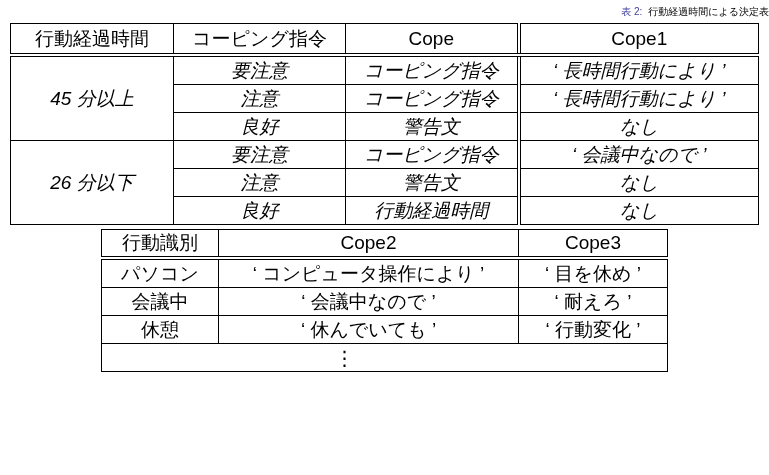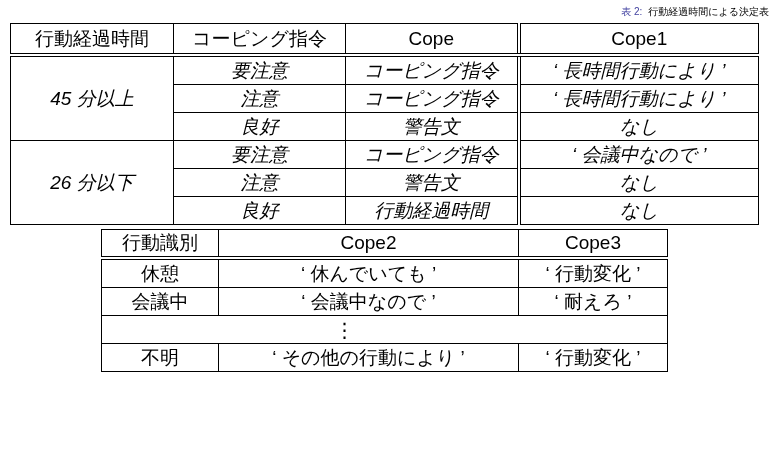"パソコン" tr { html: none -> <tr> <td>パソコン</td> <td>‘ コンピュータ操作により ’</td> <td>‘ 目を休め ’</td> </tr> }
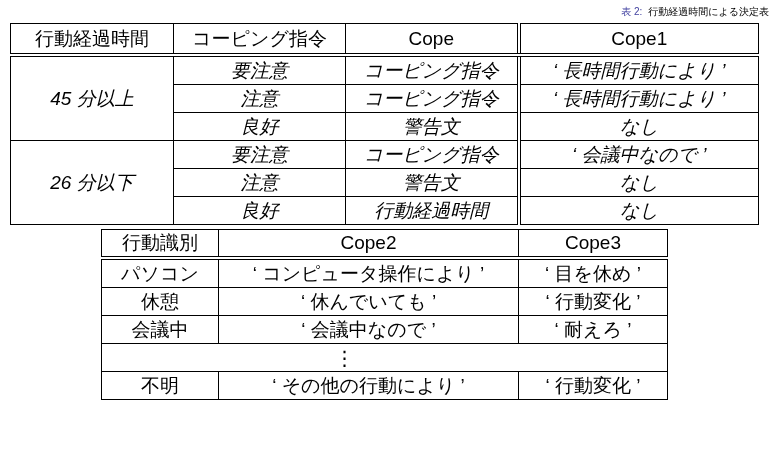"休憩" tr { order: before "会議中" -> after "会議中" }
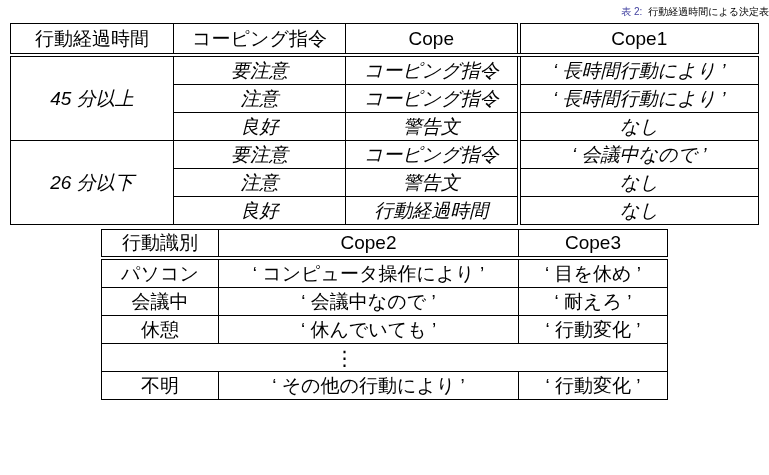"不明" tr { html: <tr> <td>不明</td> <td>‘ その他の行動により ’</td> <td>‘ 行動変化 ’</td> </tr> -> none }
